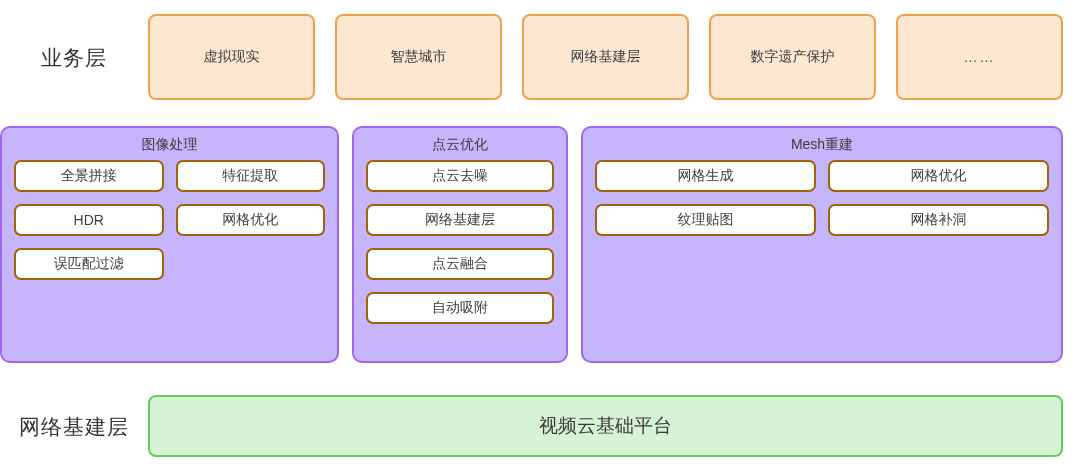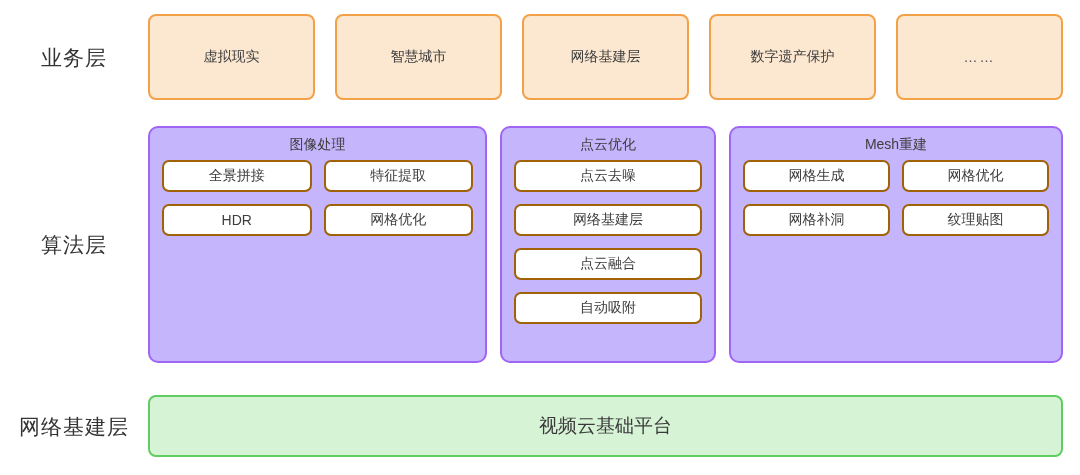"网格补洞" div.pill { order: before "纹理贴图" -> after "纹理贴图" }
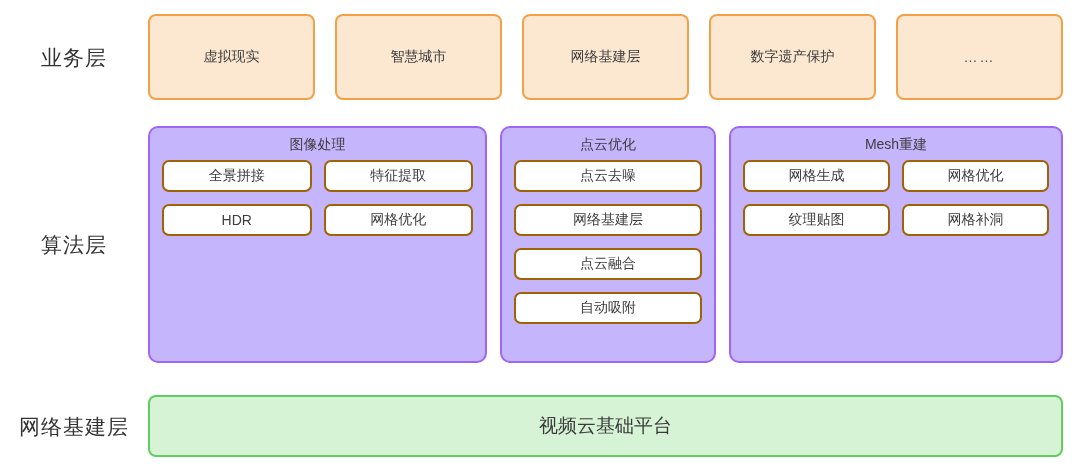"算法层" div.layer-label { html: <div>算法层</div> -> none }
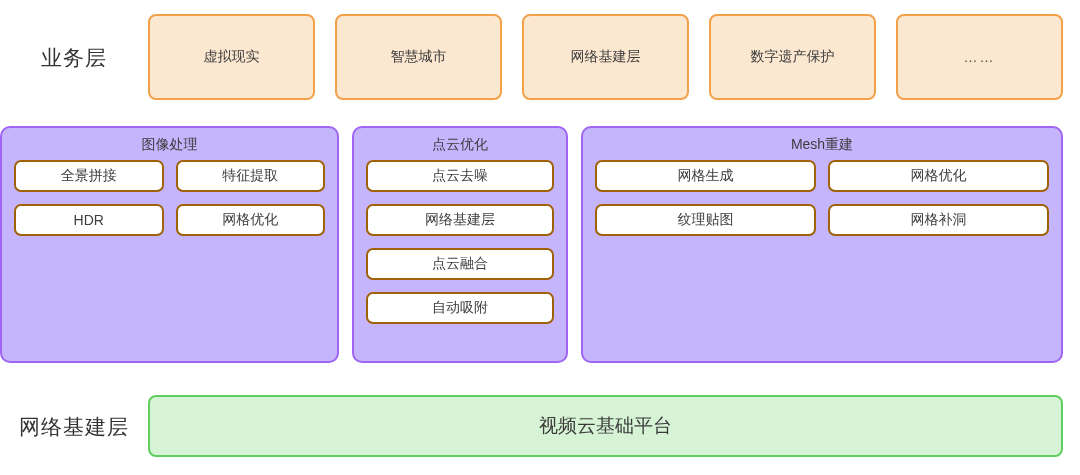"误匹配过滤" div.pill { html: none -> <div> <span>误匹配过滤</span> </div> }
